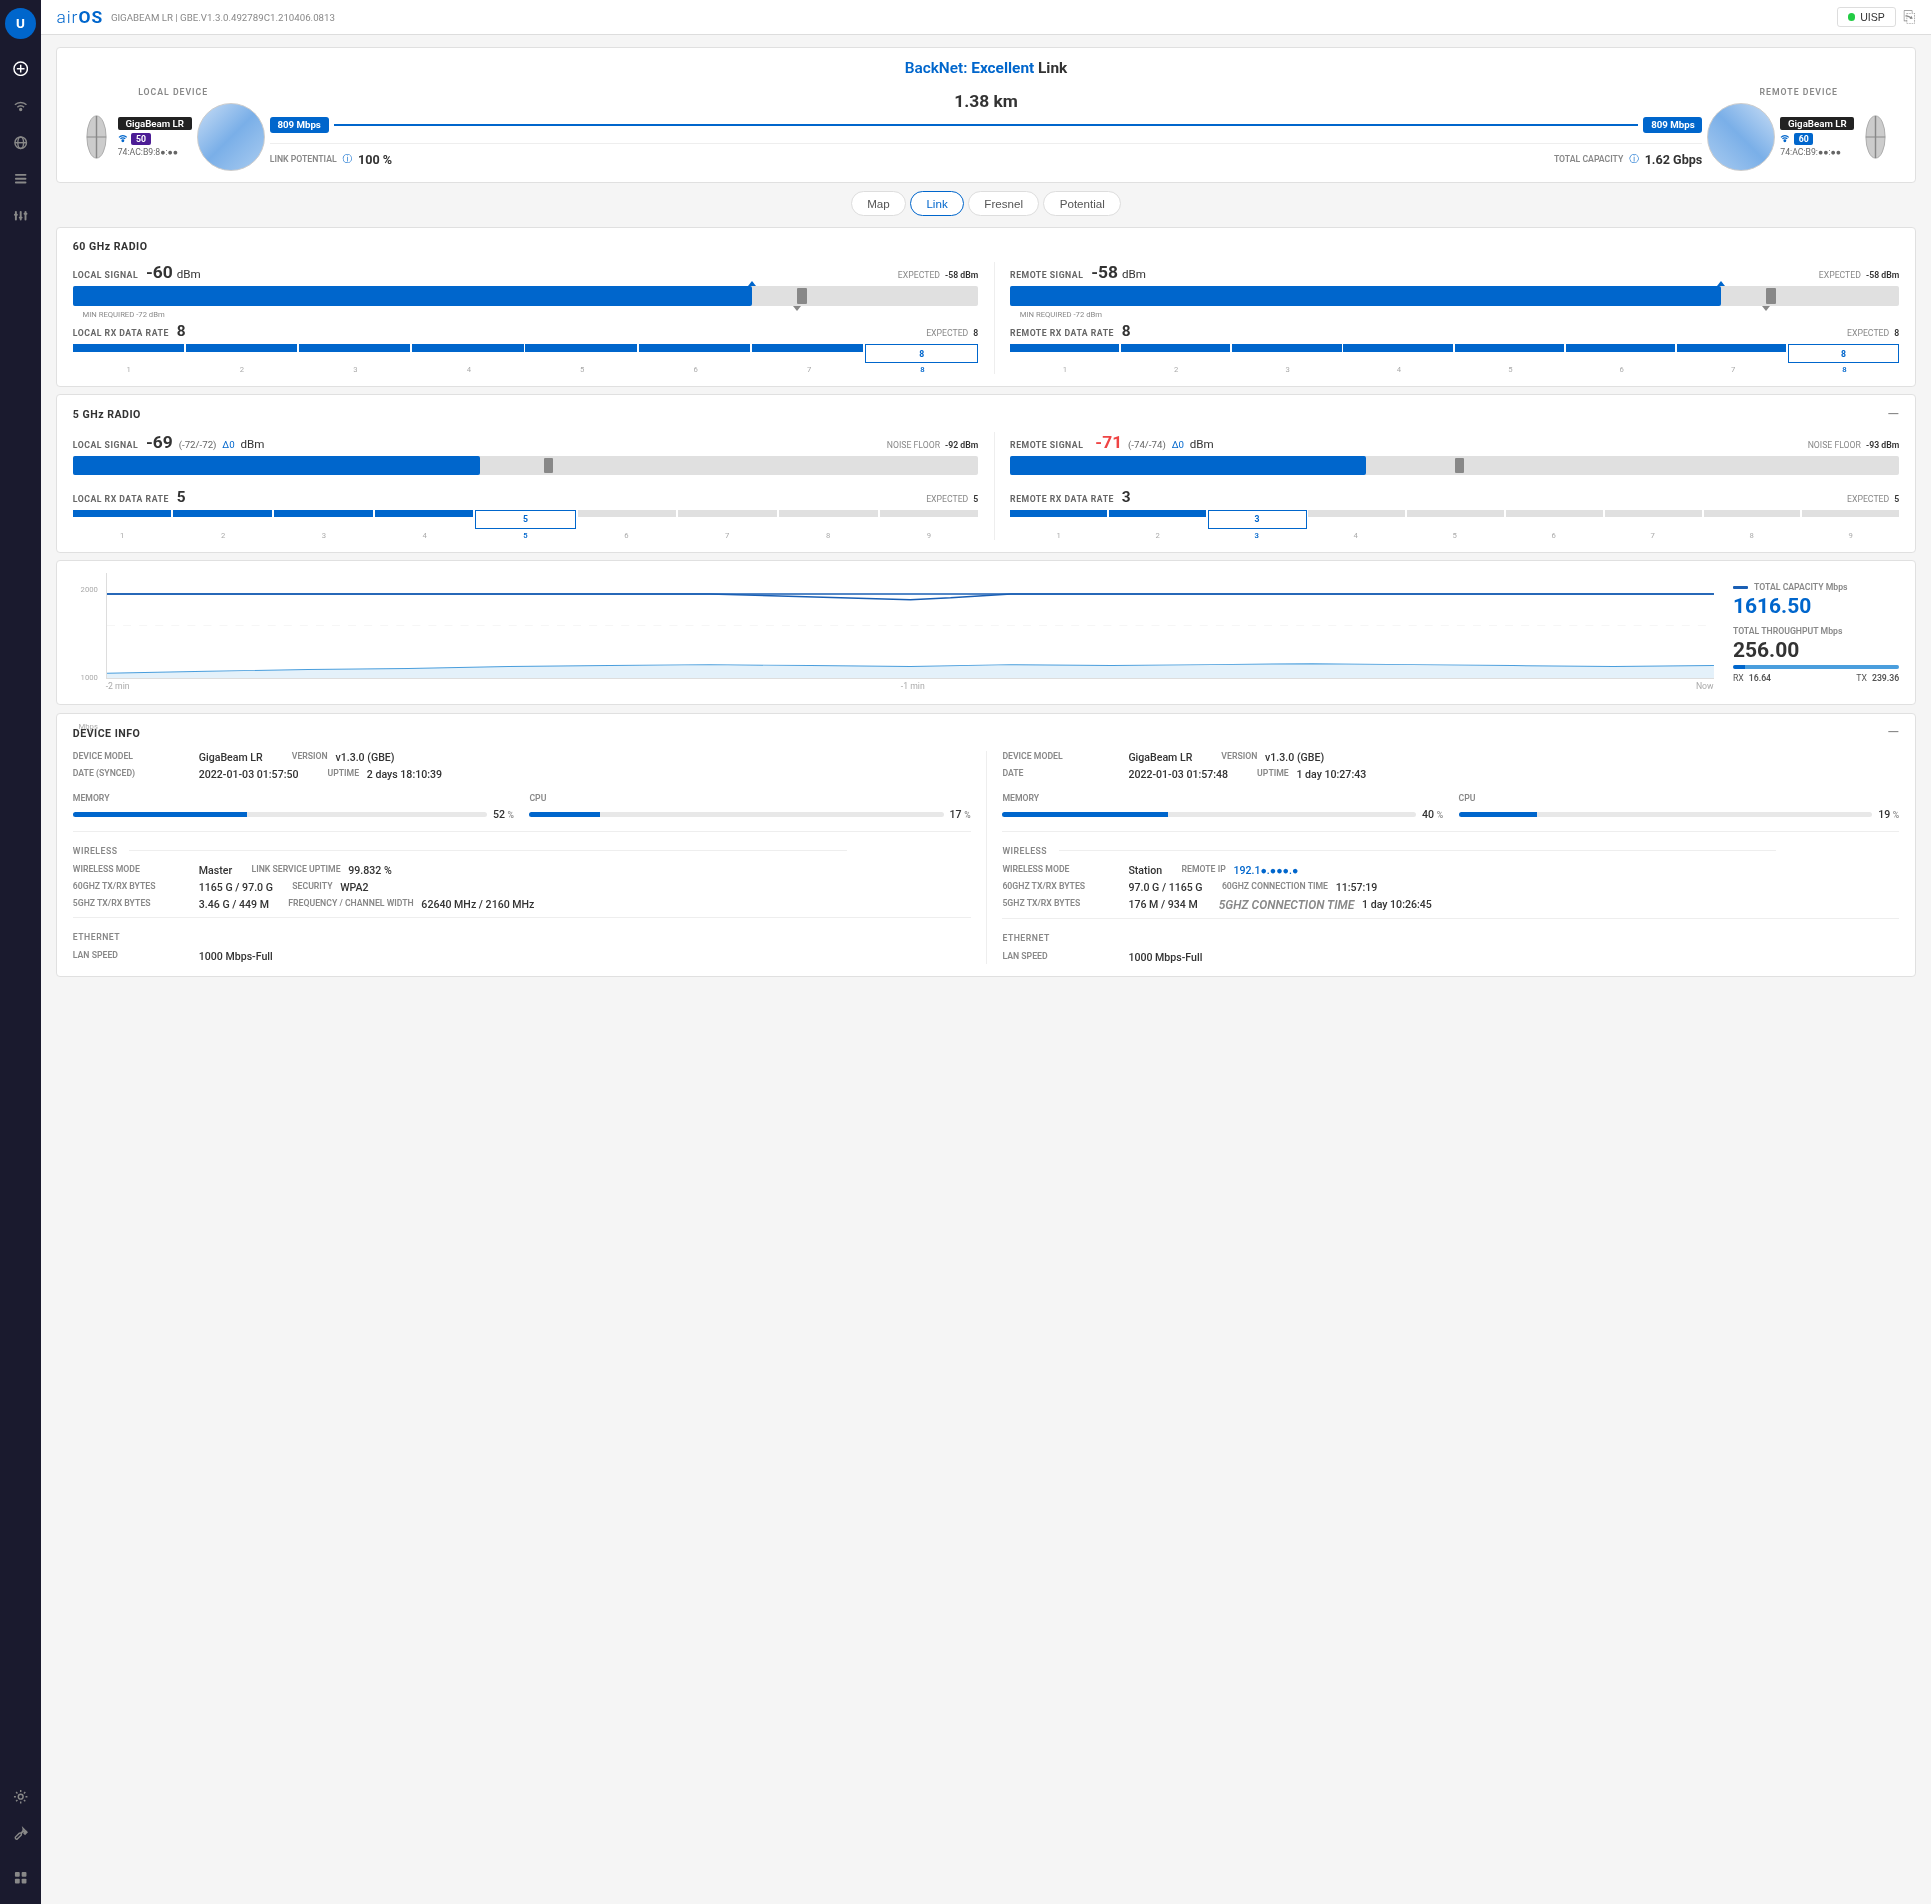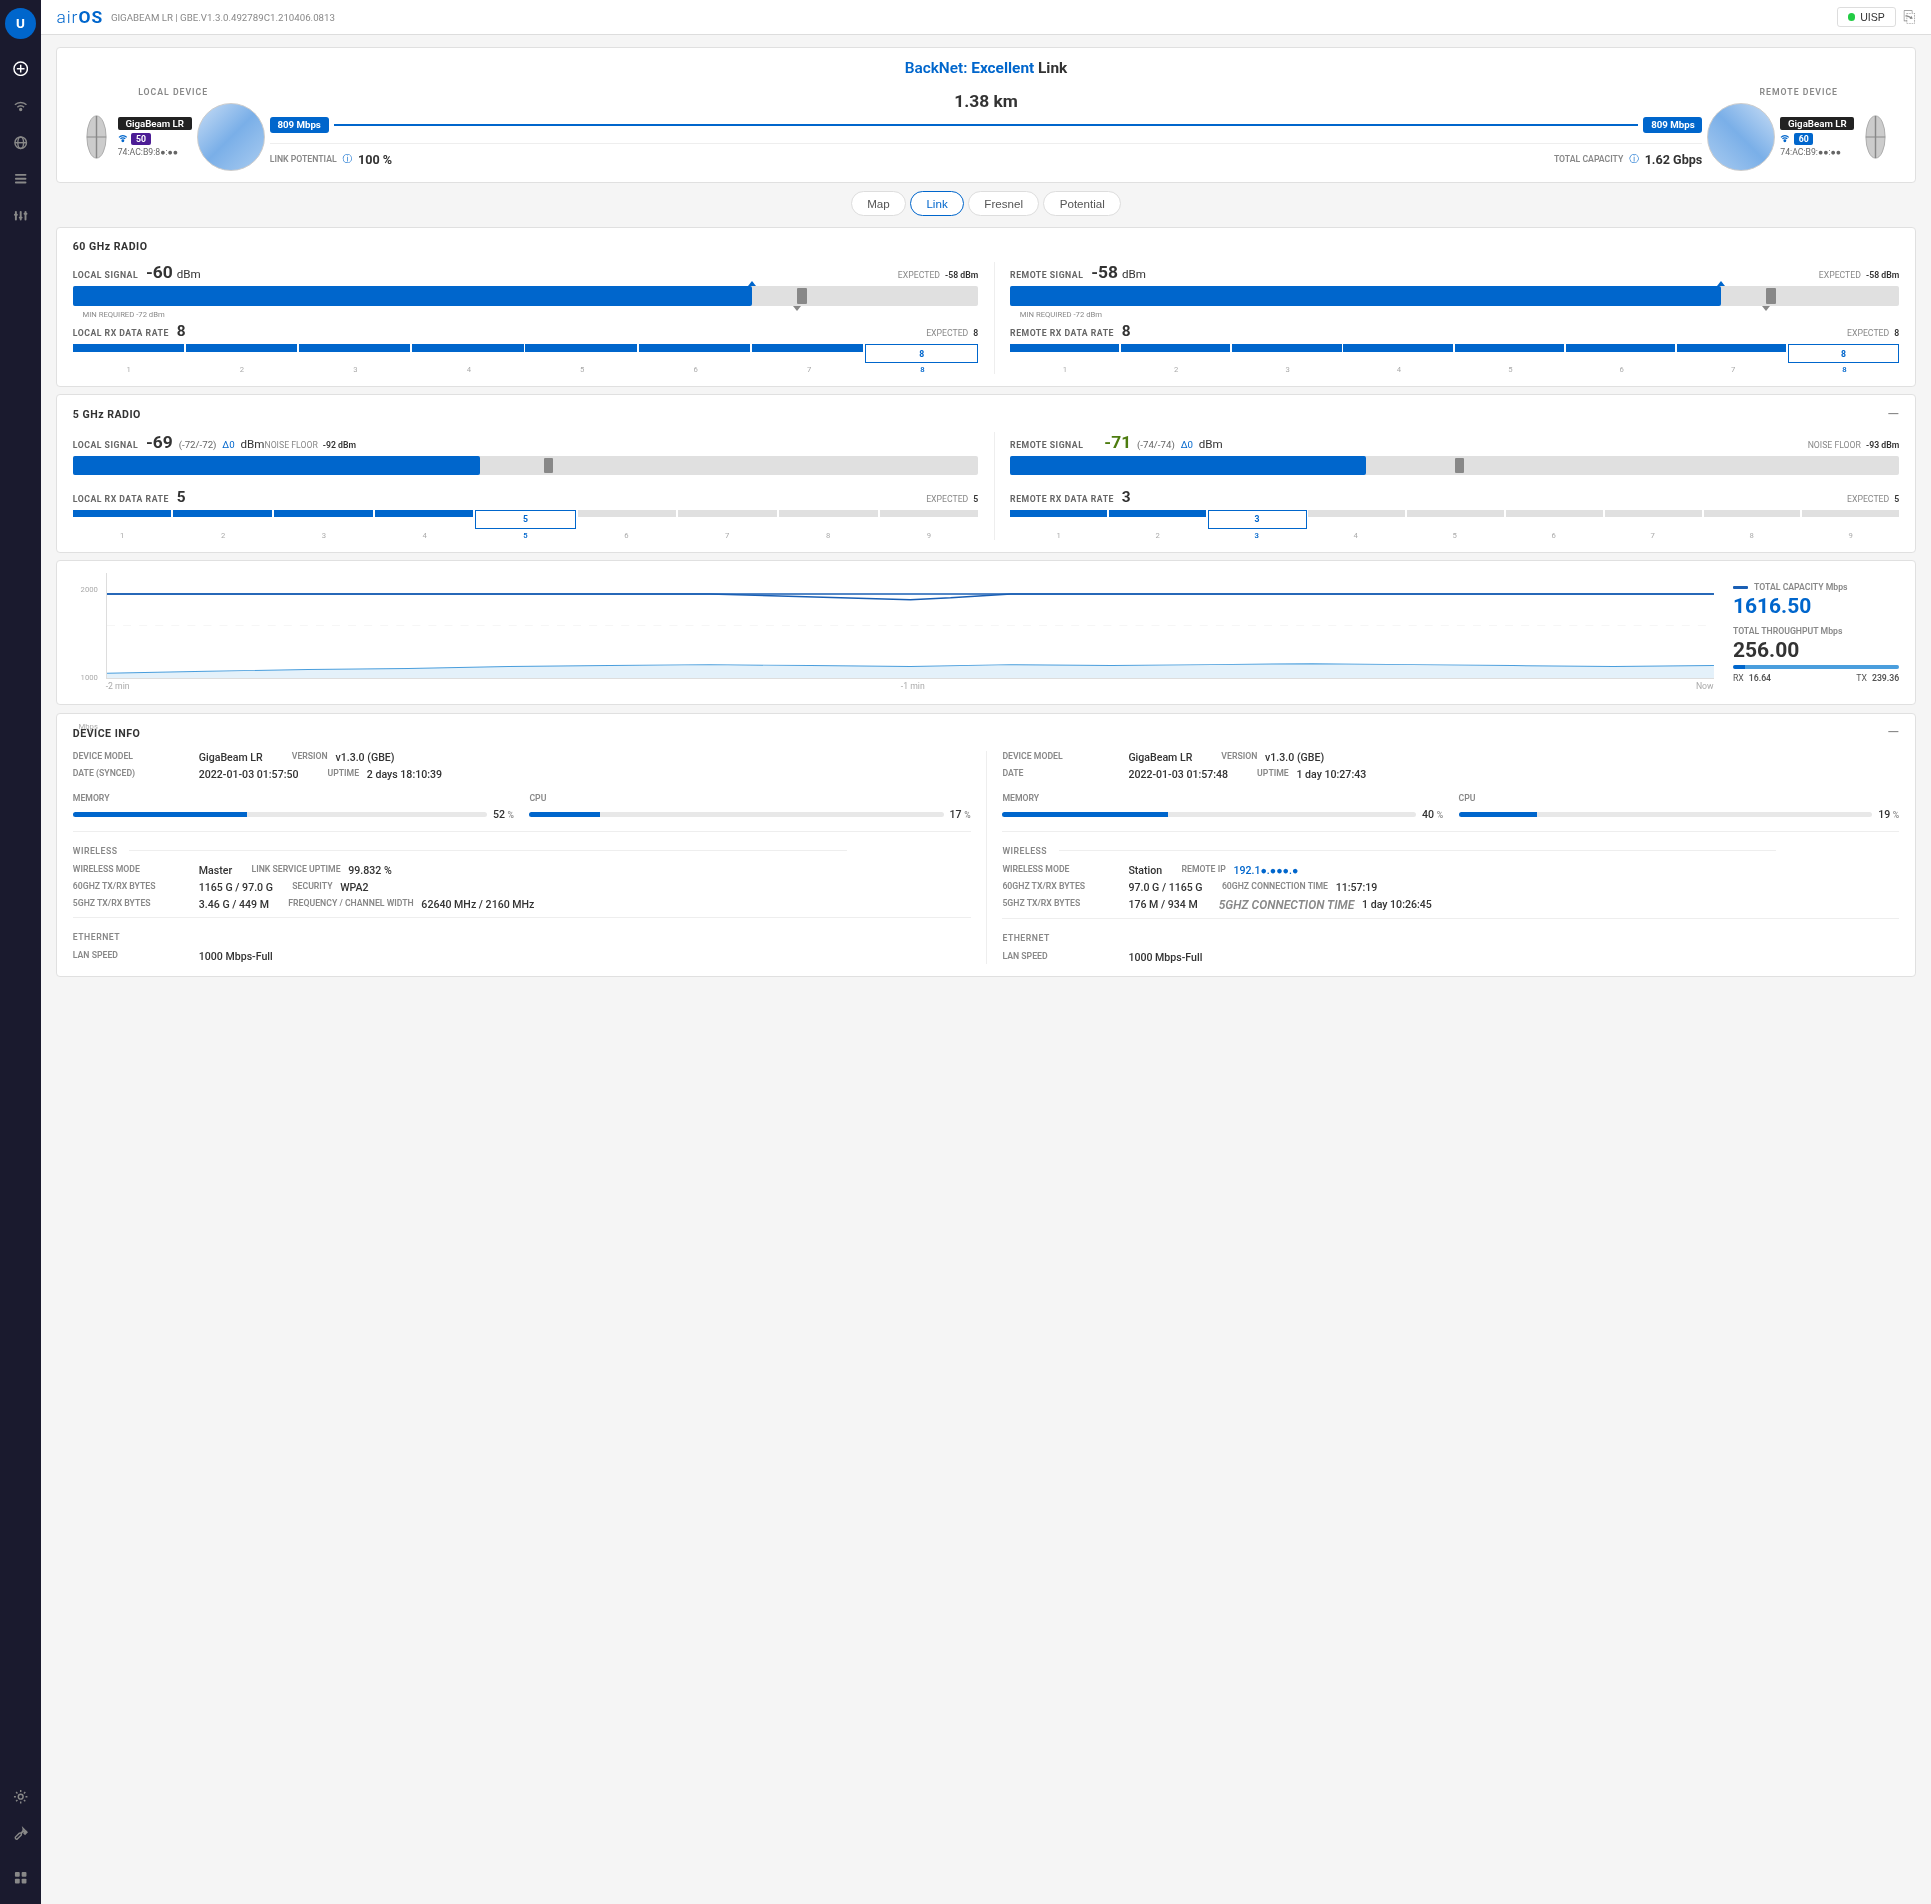"LOCAL SIGNAL -69 (-72/-72) Δ0" div { justify-content: flex-start -> space-between }
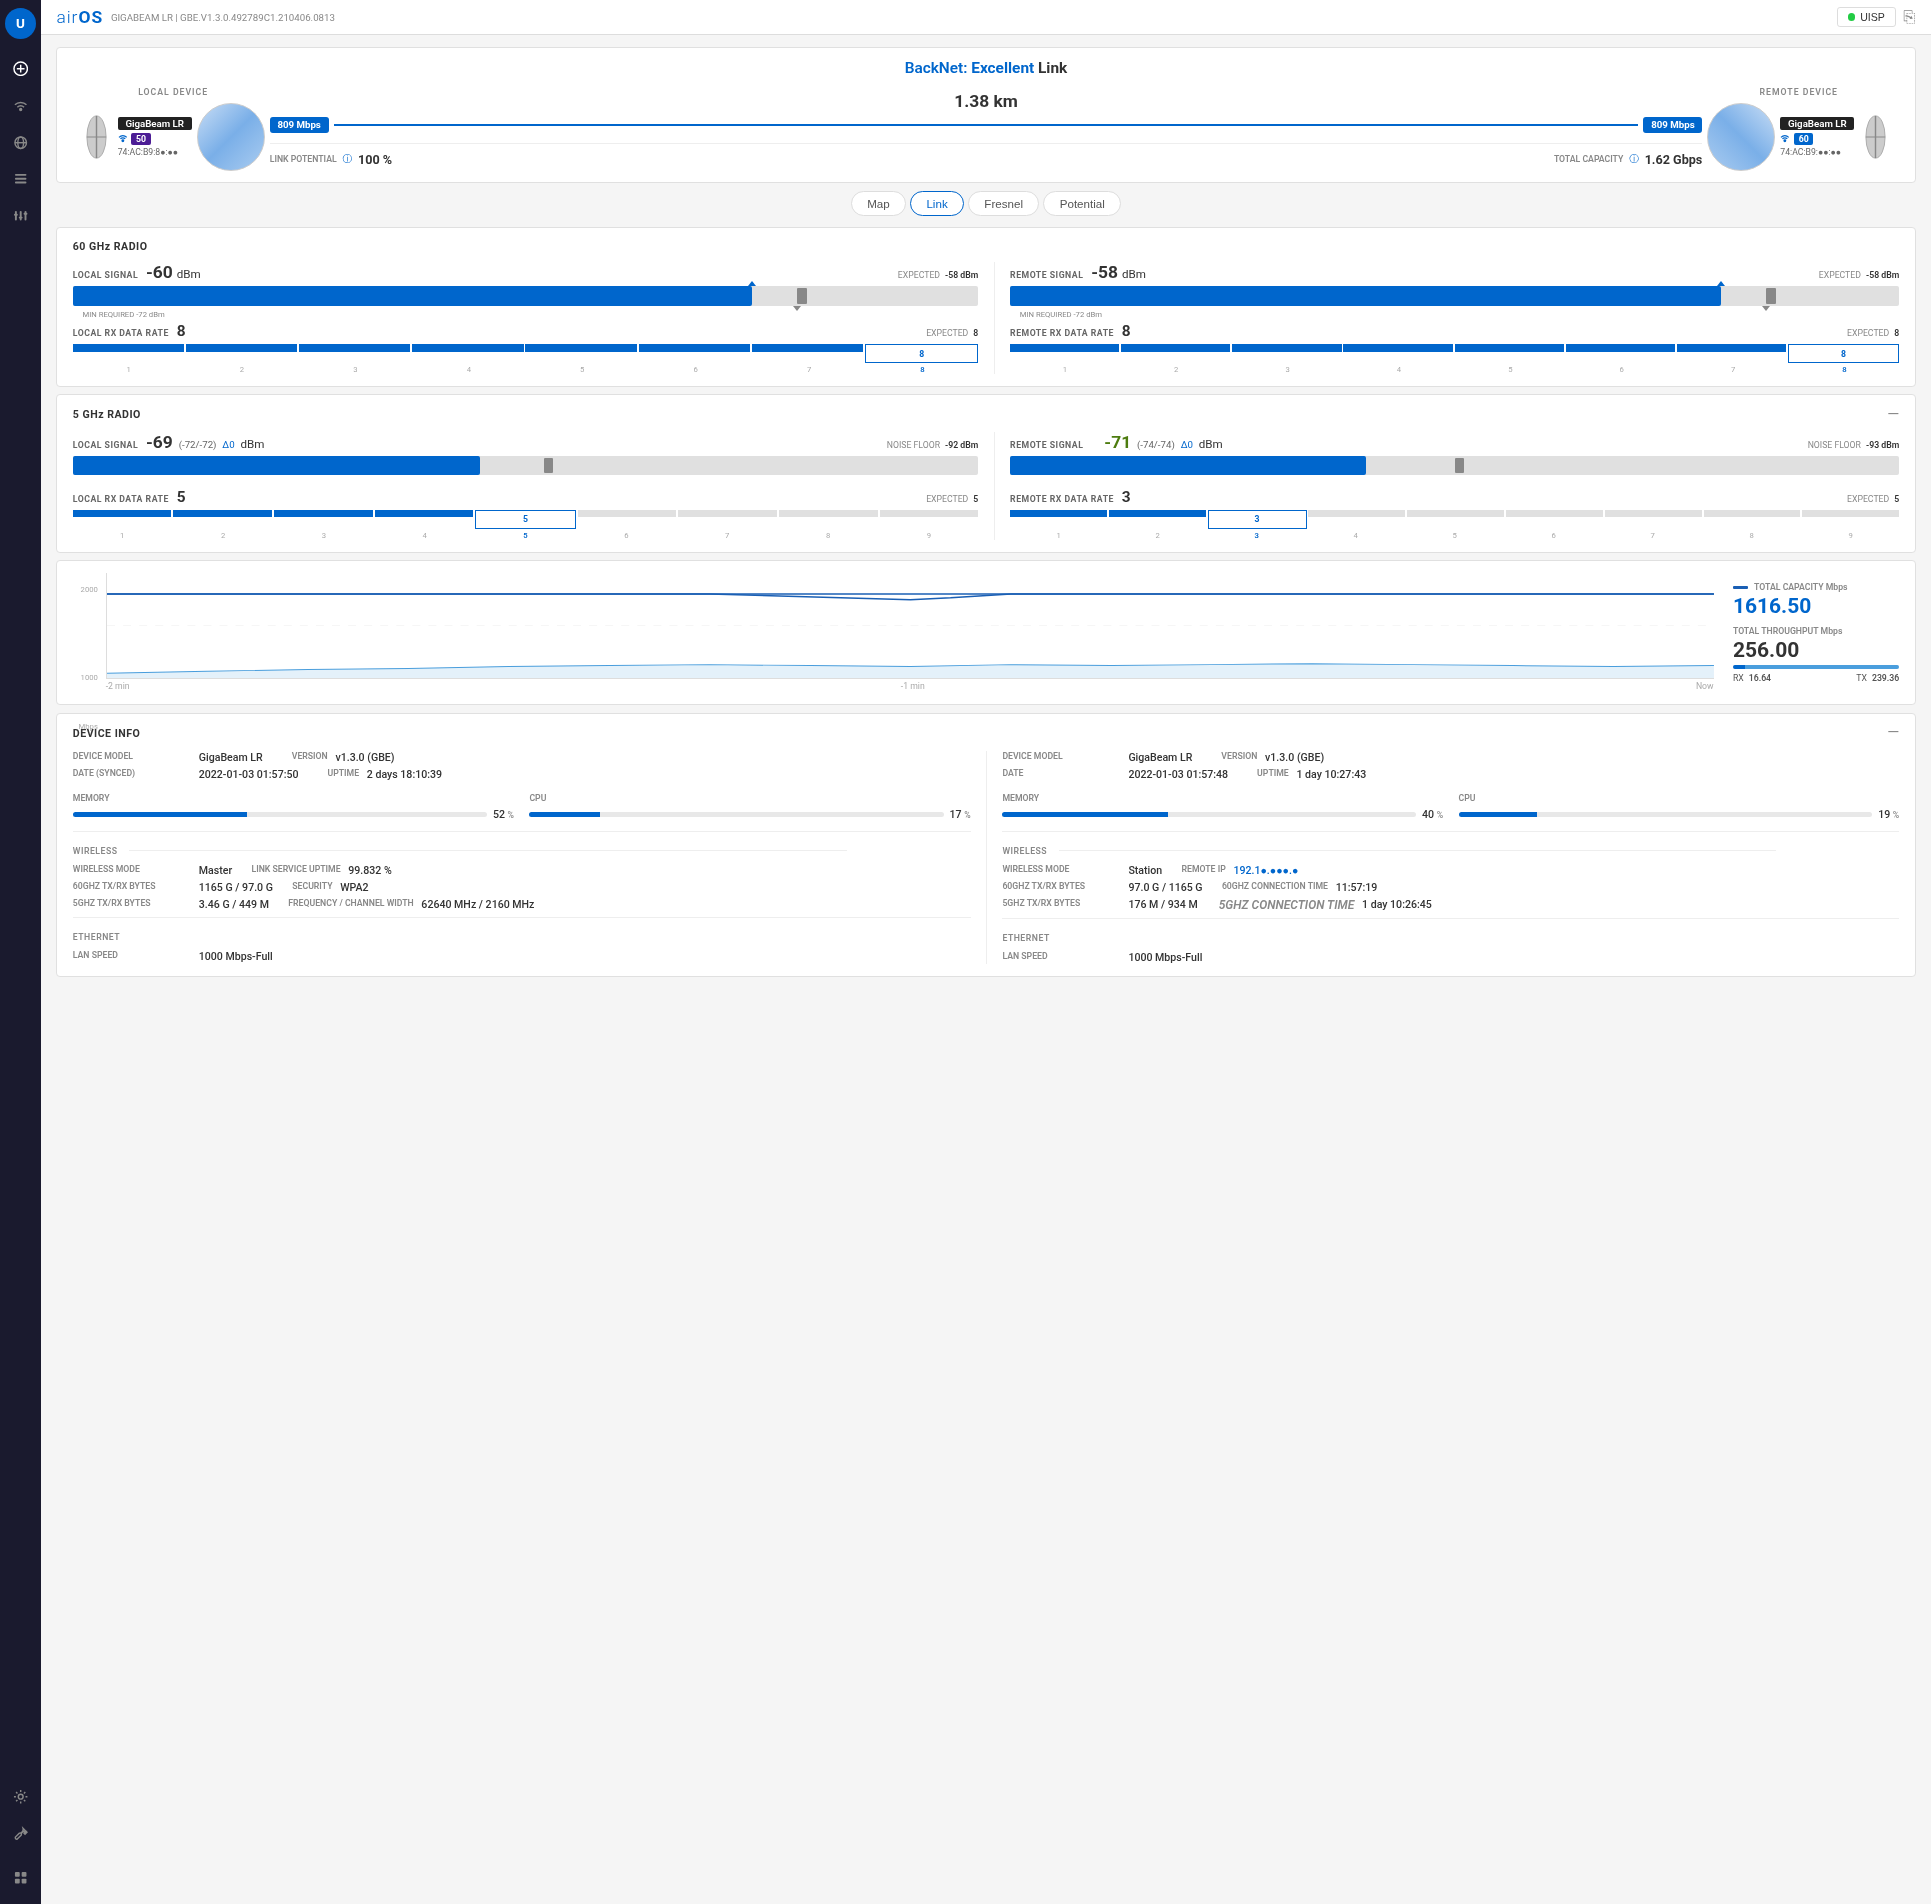"-71" span { color: #4d7c0f -> #ef4444; margin-left: 17px -> 8px }
